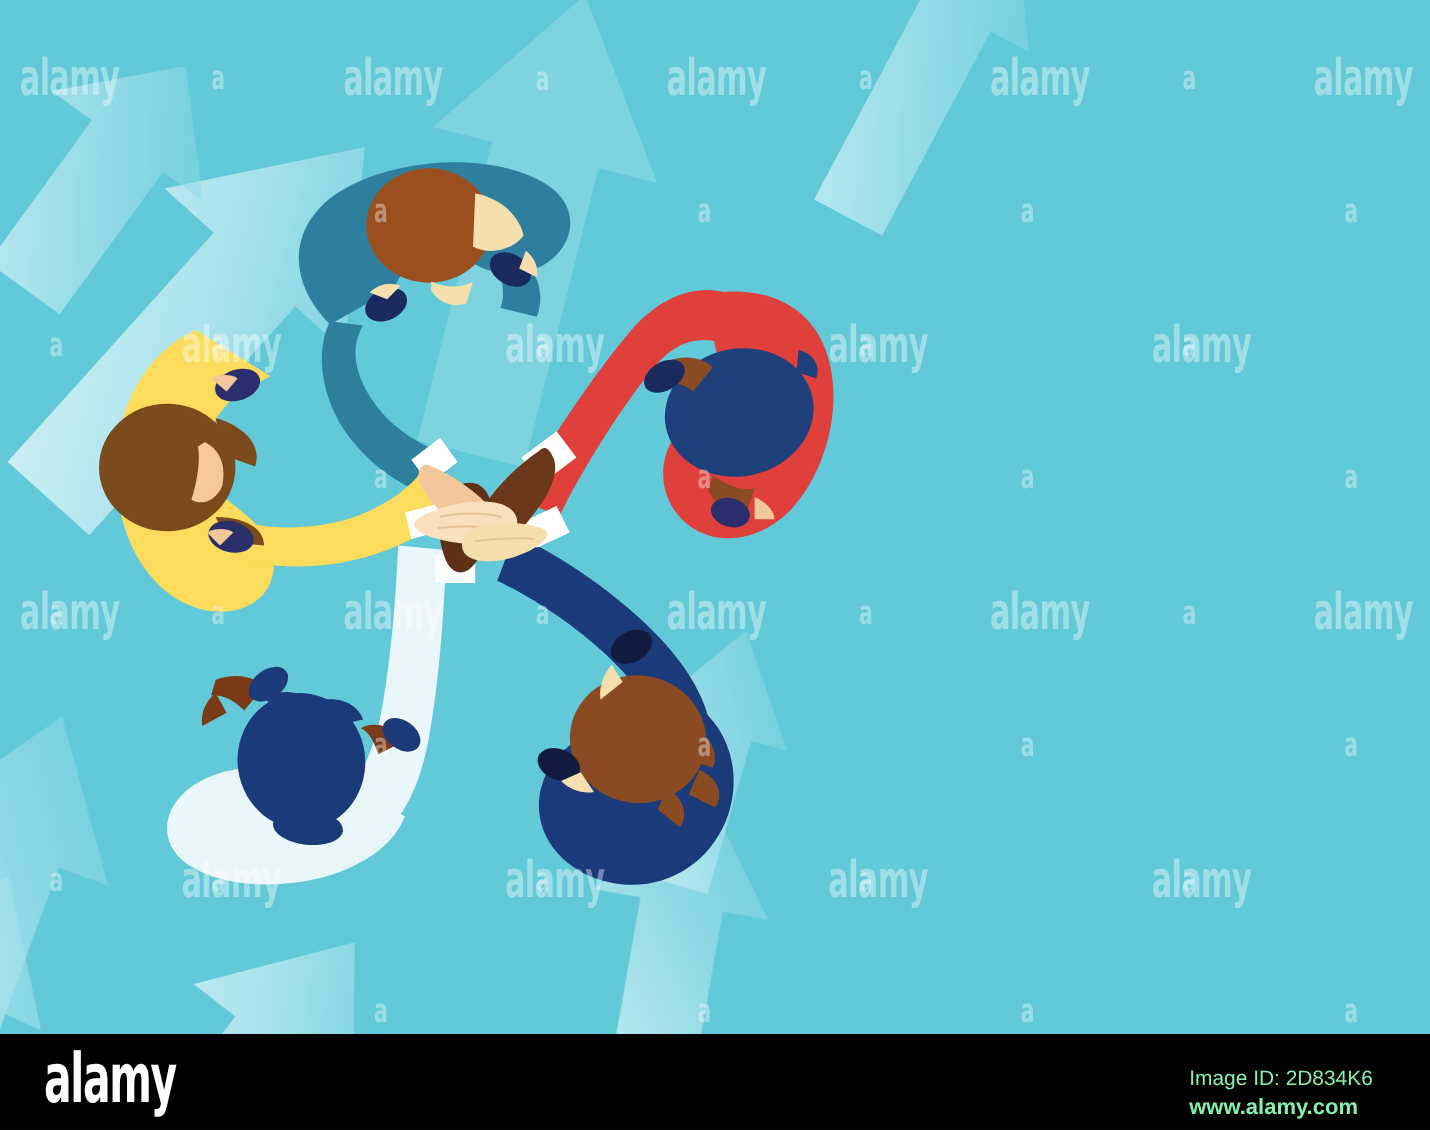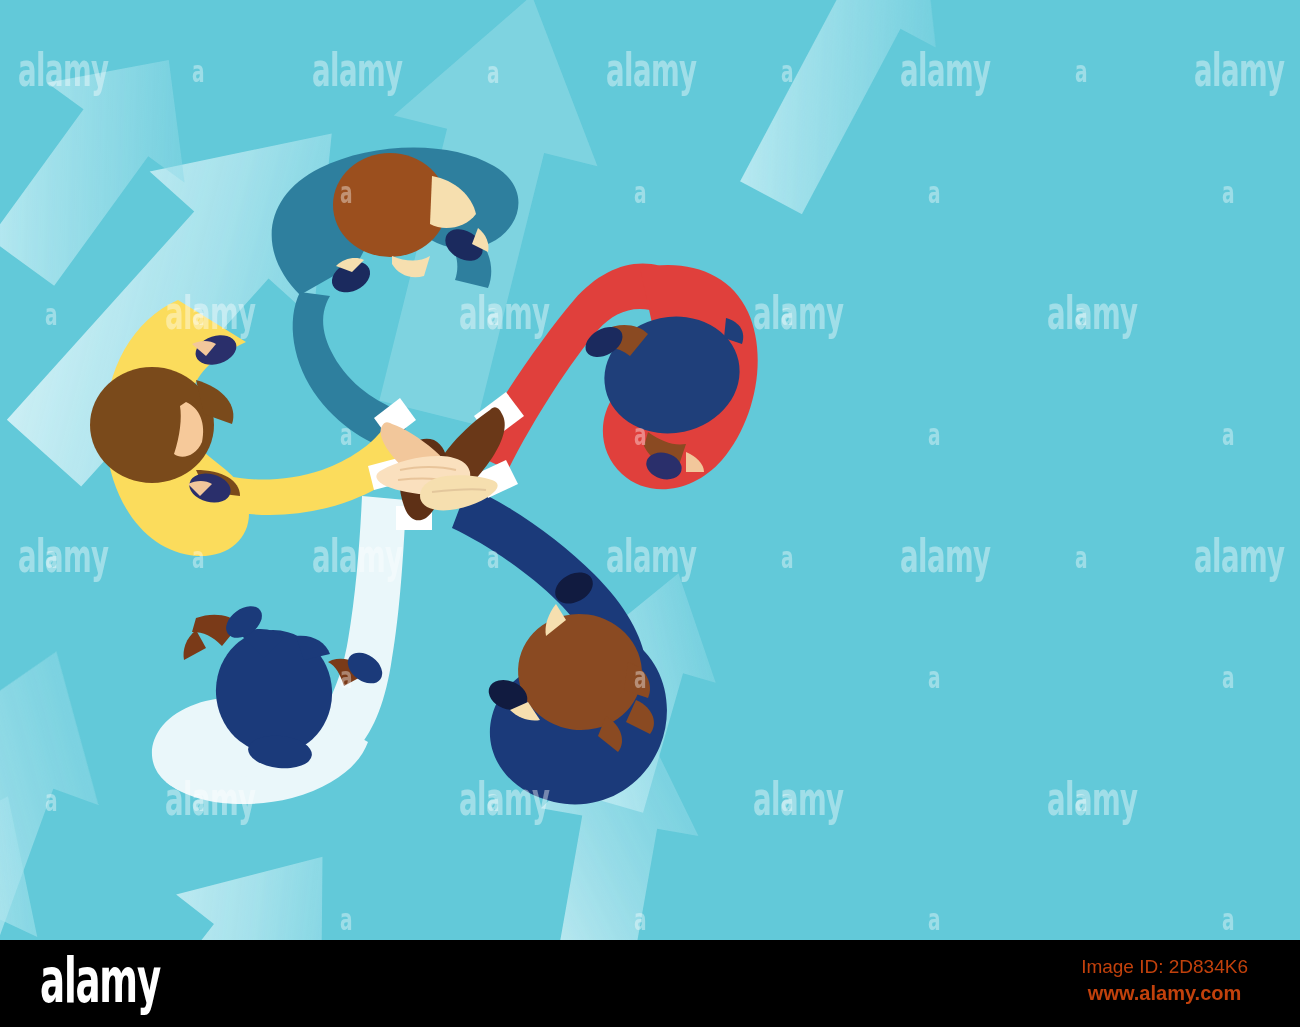"Image ID: 2D834K6" #footer-right { color: #c2410c -> #86efac; text-align: center -> left; top: 14px -> 28px }
